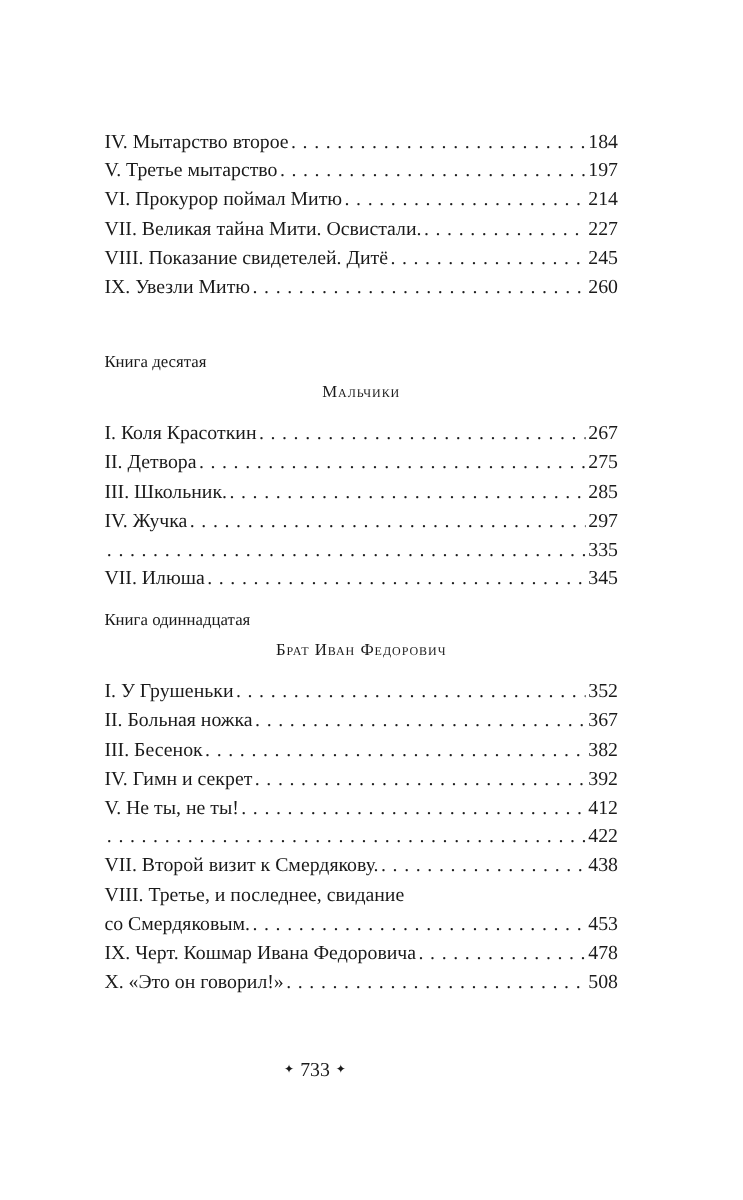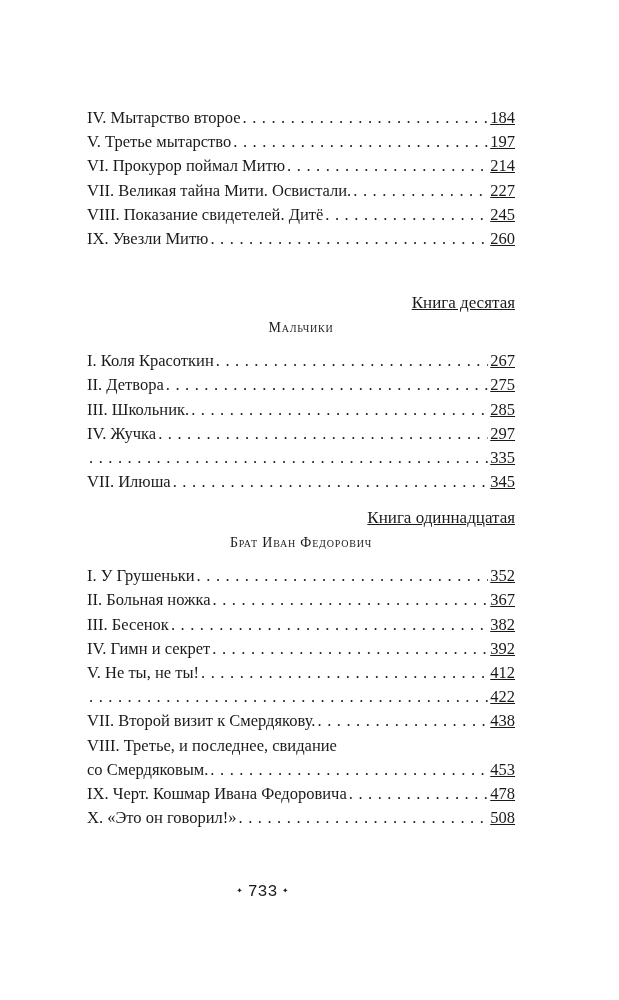"184" .toc-page { text-decoration: underline -> none }
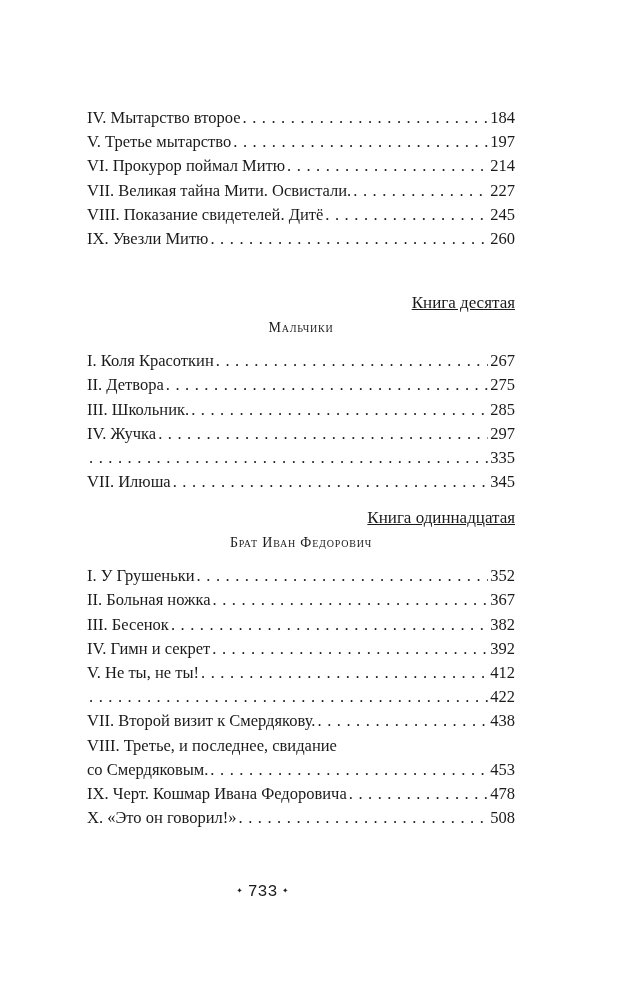"Книга десятая" .book-label { font-size: 17px -> 14px; text-align: right -> left; text-decoration: underline -> none }
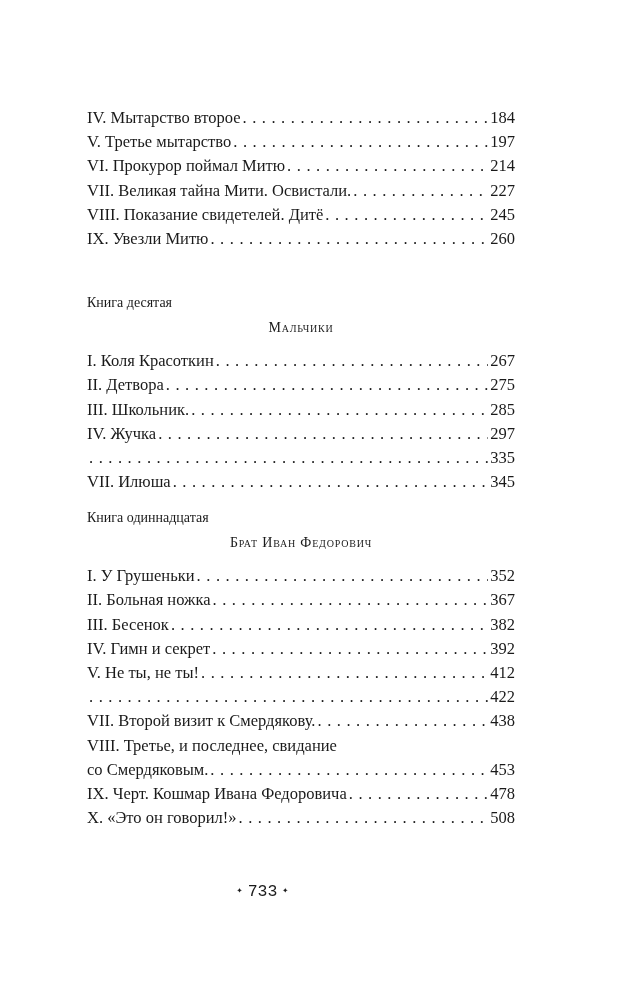"✦ 733 ✦" .folio { font-family: Liberation Mono, monospace -> none }
